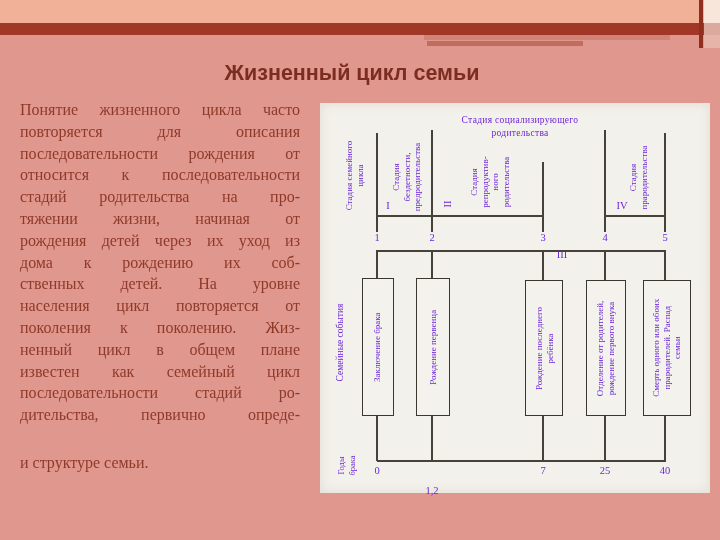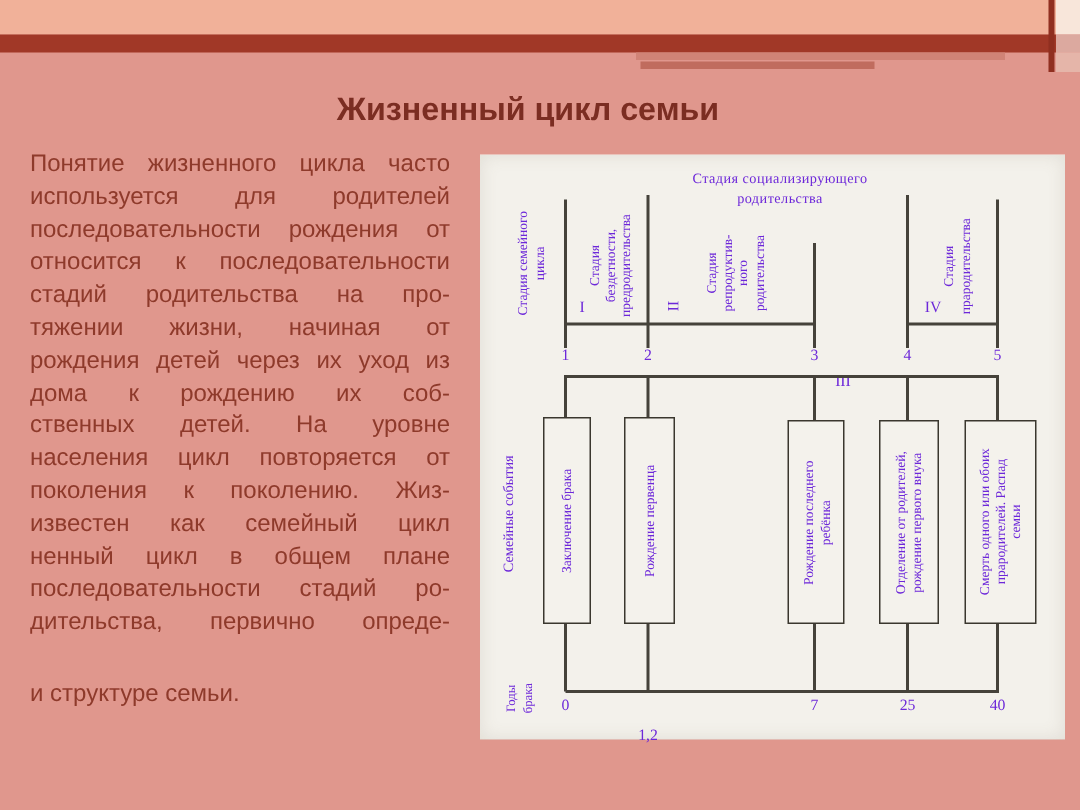"Понятие жизненного цикла часто" .bl { font-family: none -> Liberation Serif, serif }
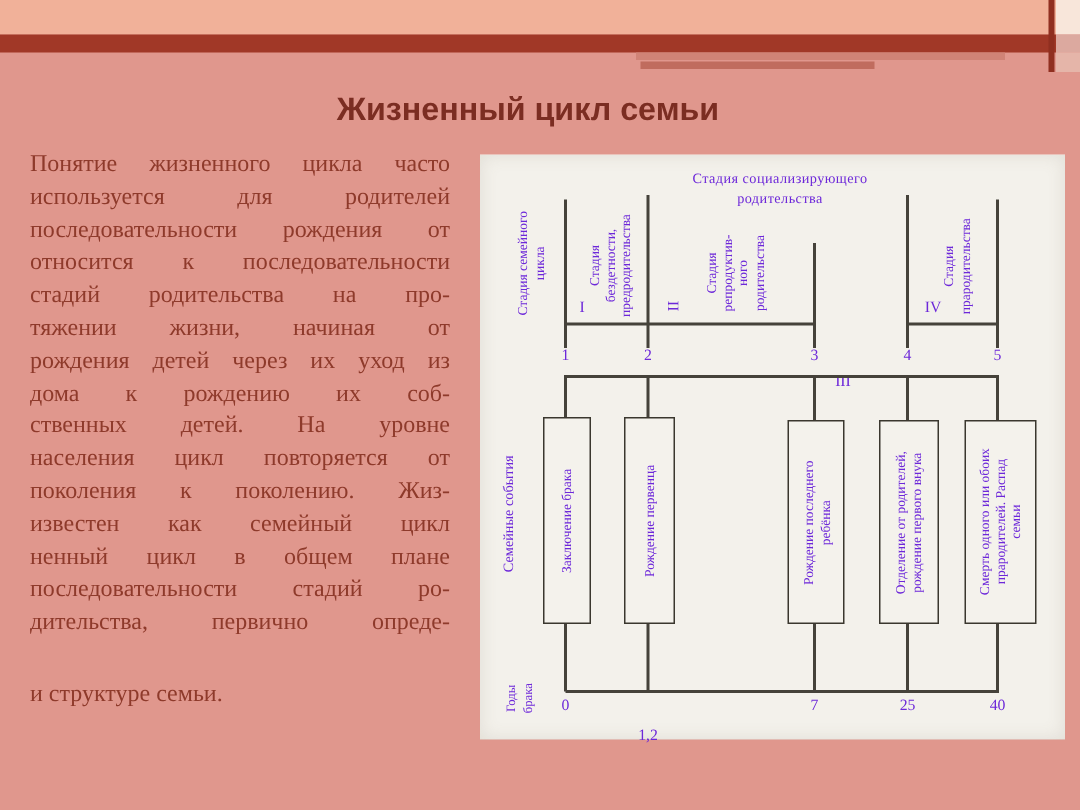"используется для родителей" div.bl { text: используется для родителей -> повторяется для описания }
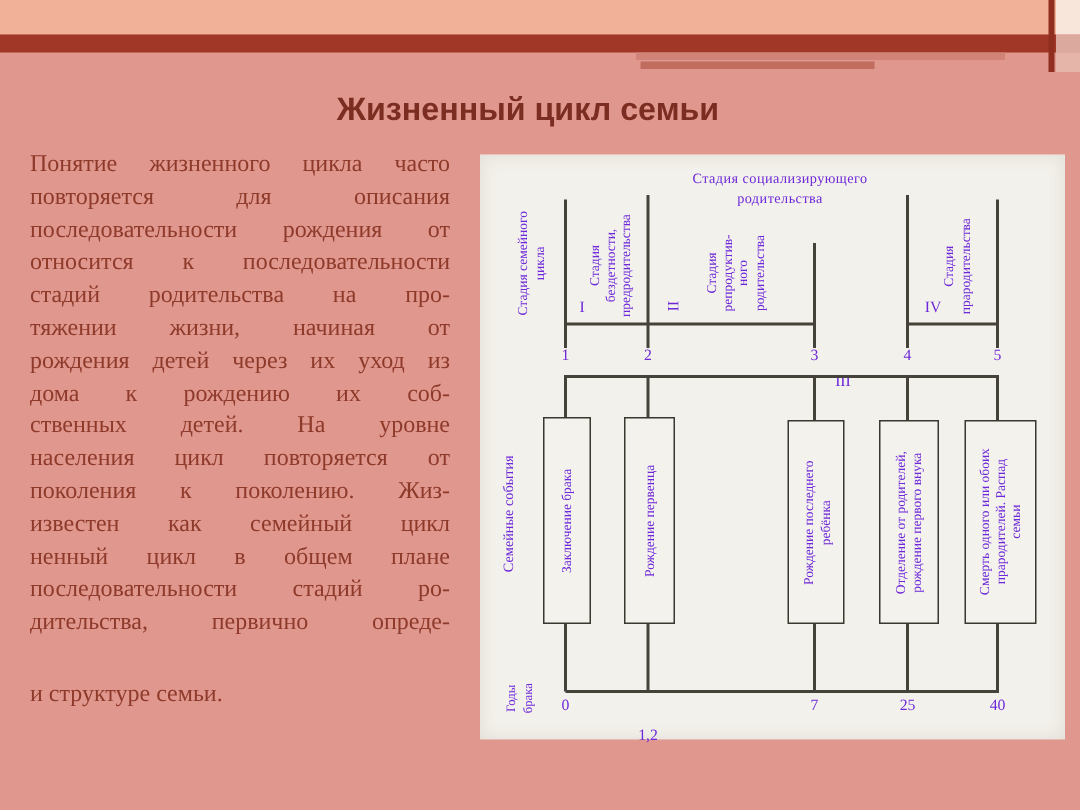"известен как семейный цикл" div.bl { order: before "ненный цикл в общем плане" -> after "ненный цикл в общем плане" }
